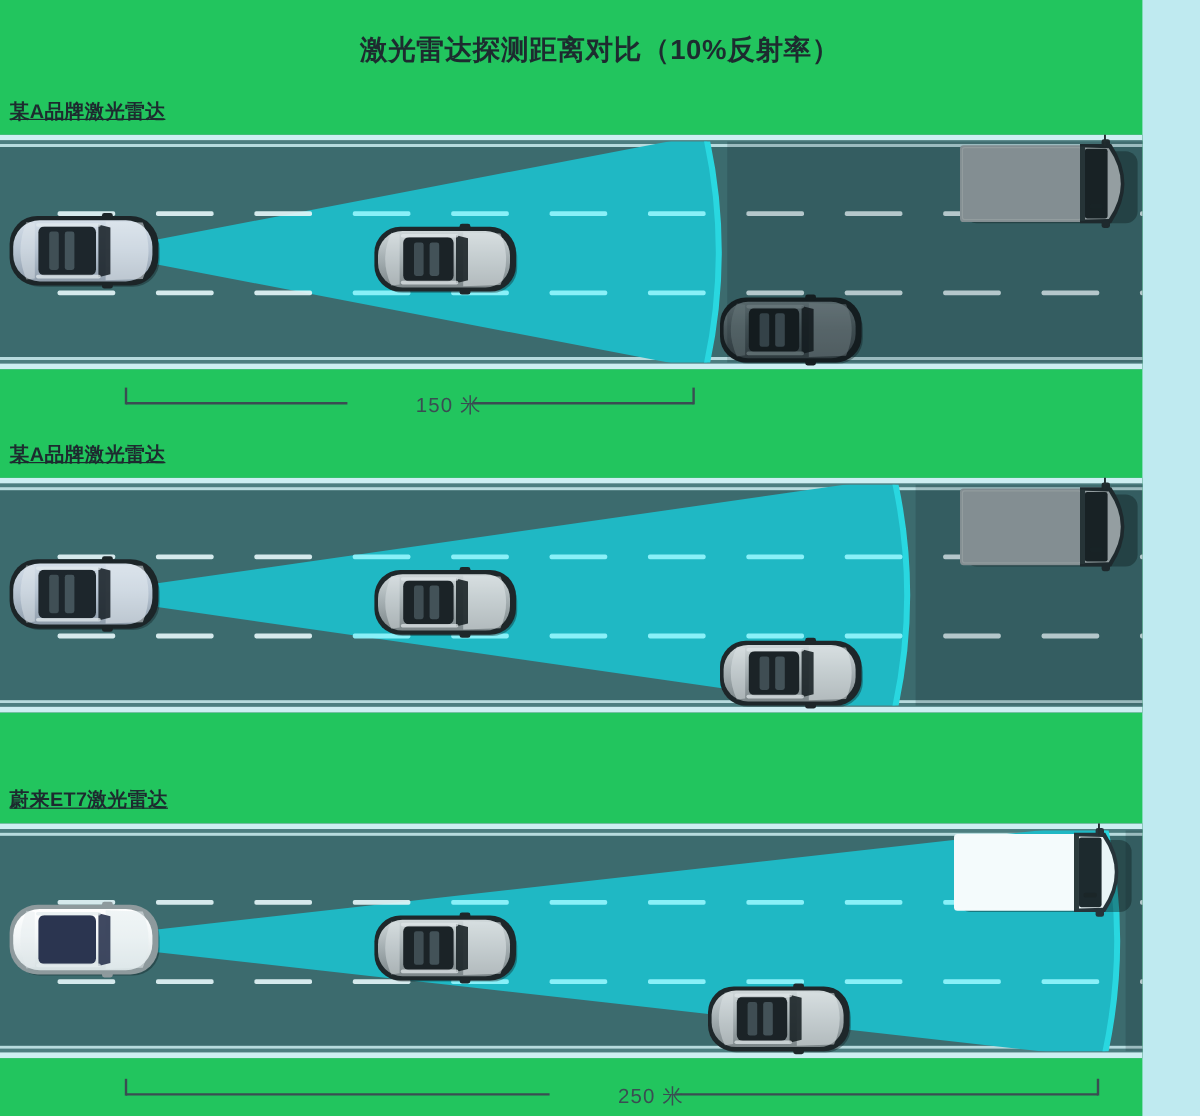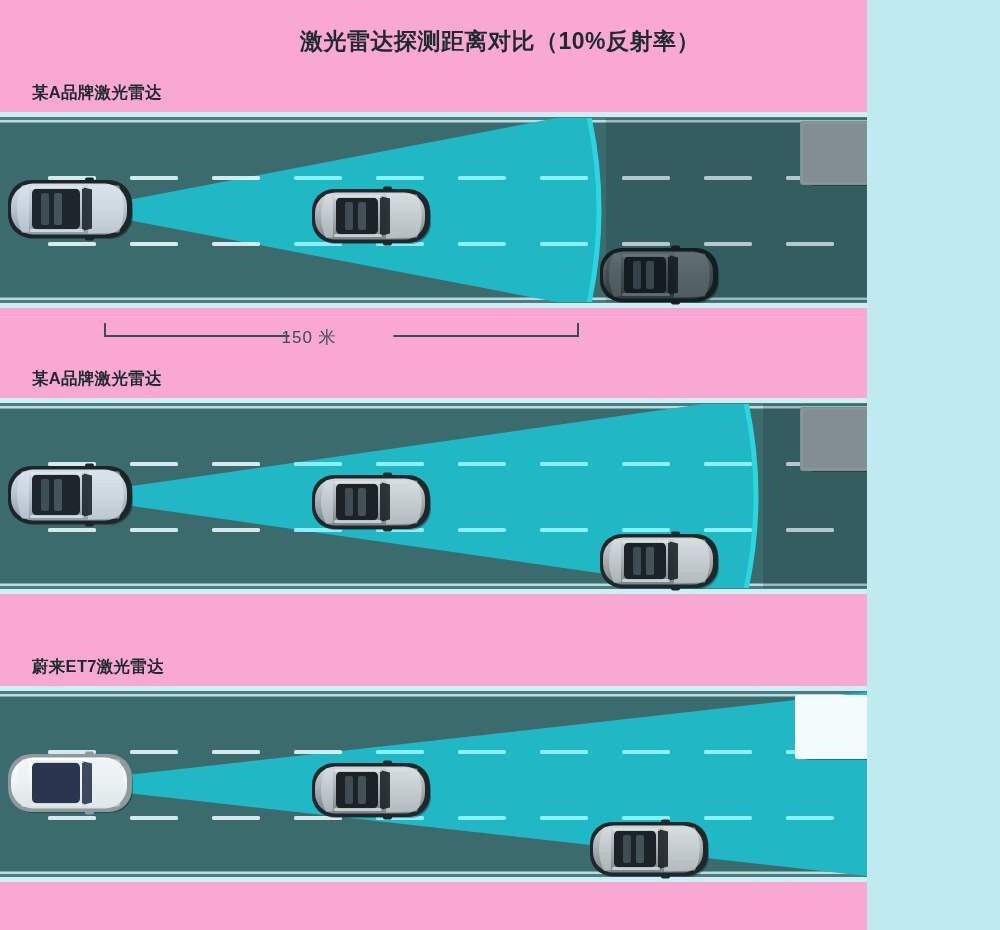"激光雷达探测距离对比（10%反射率）" #page { background: #f9a8d4 -> #22c55e; width: 867px -> 952px }
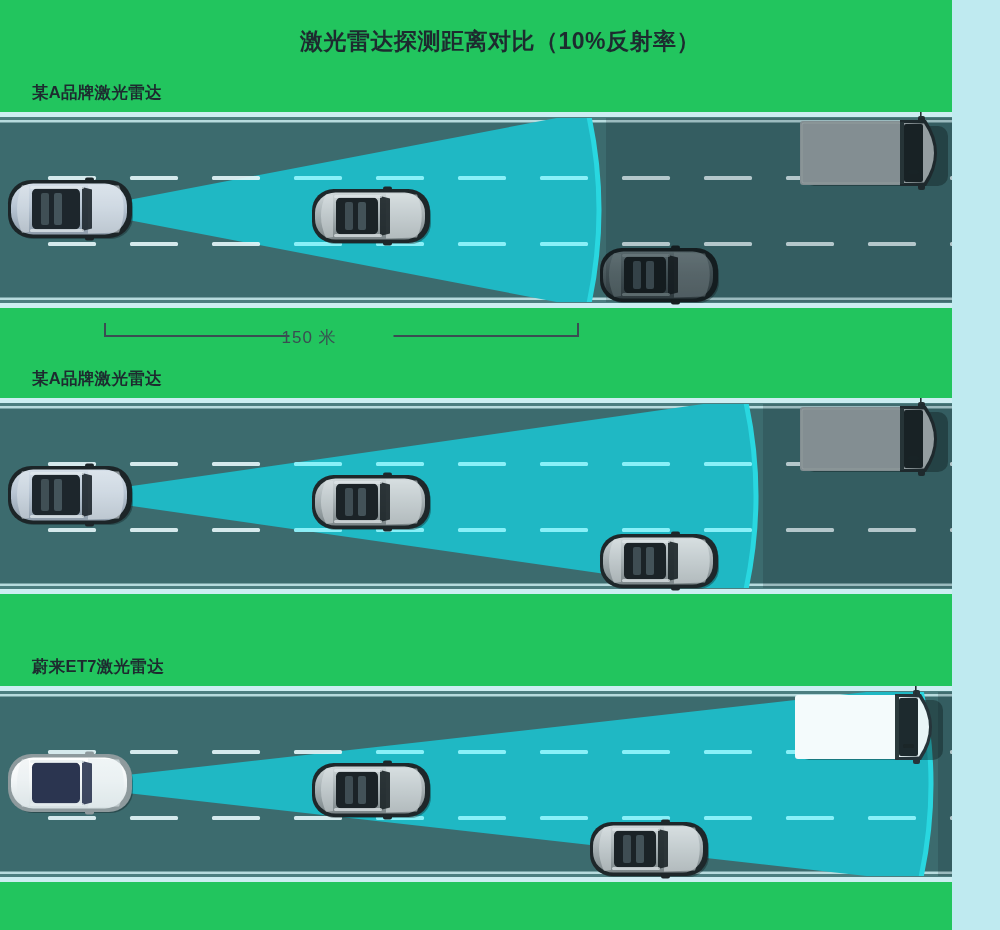"某A品牌激光雷达" .sec-label { left: 32px -> 8px; text-decoration: none -> underline }
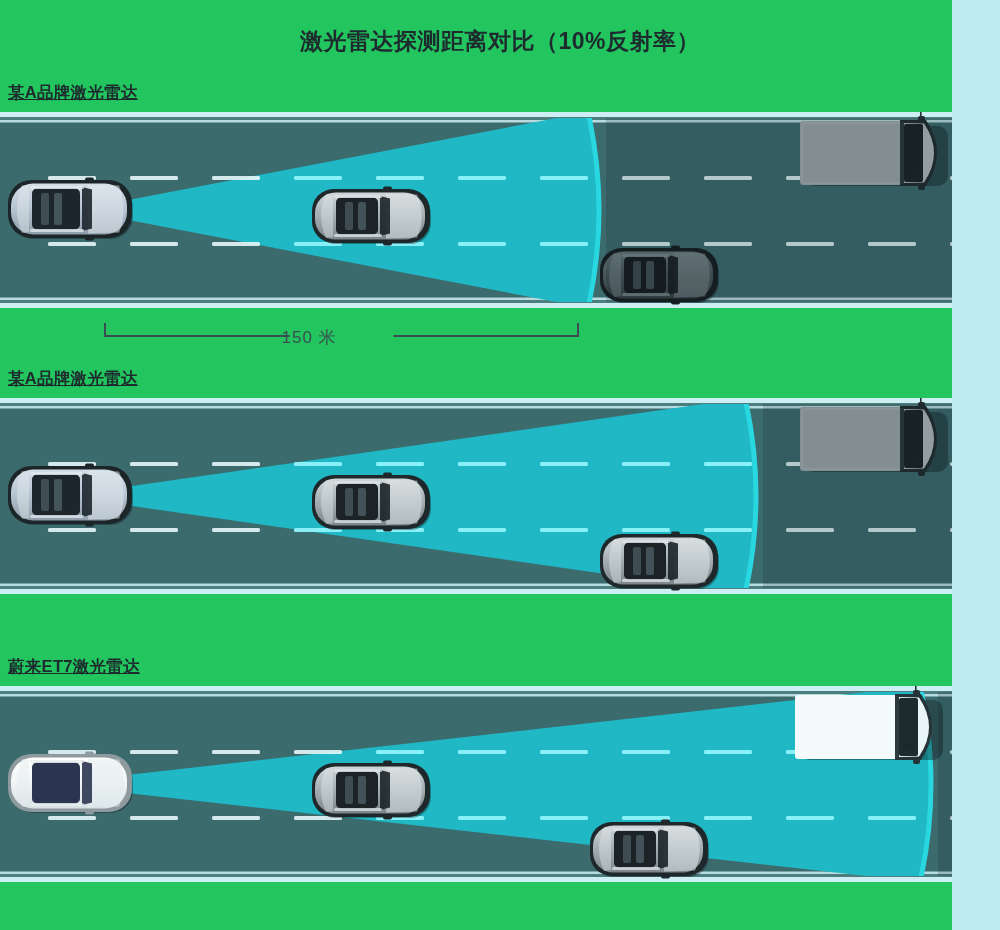"150 米" .measure .mlabel { text-align: left -> right }
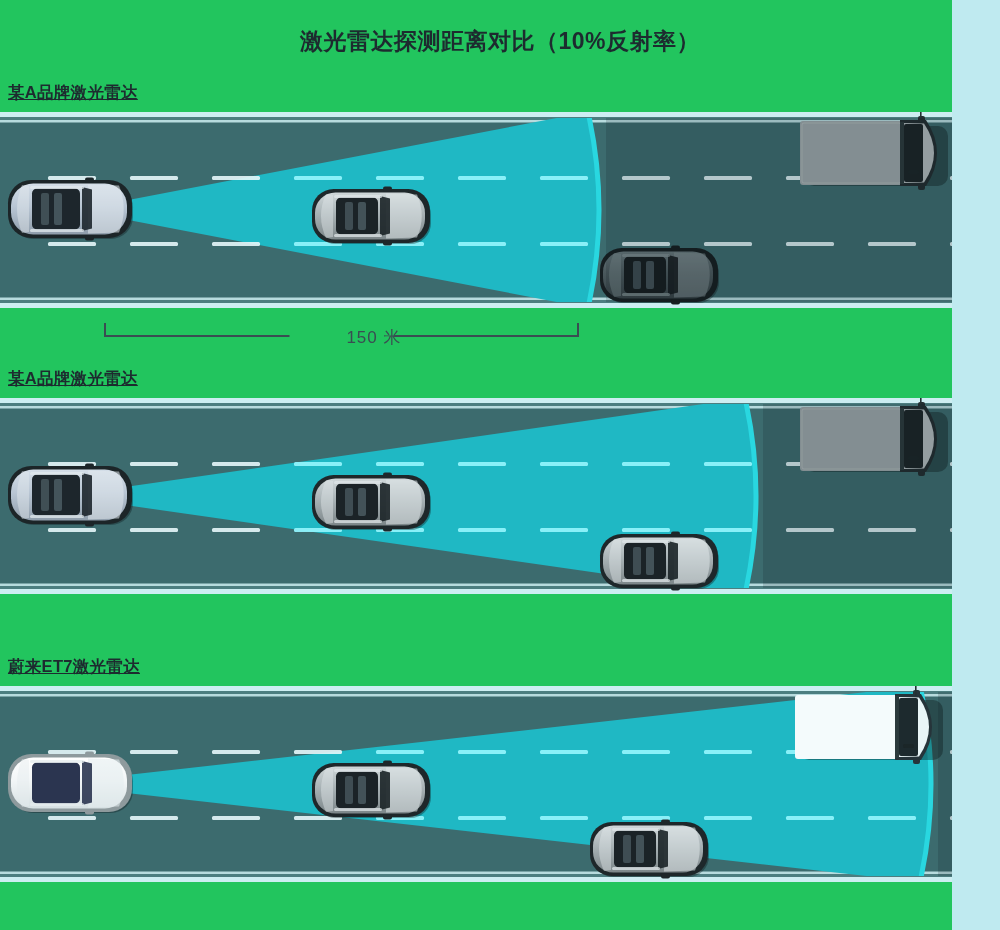"250 米" div.measure { html: none -> <div> <svg> <line></line> <line></line> <line></line> <line></line> </svg> <div>250 米</div> </div> }
